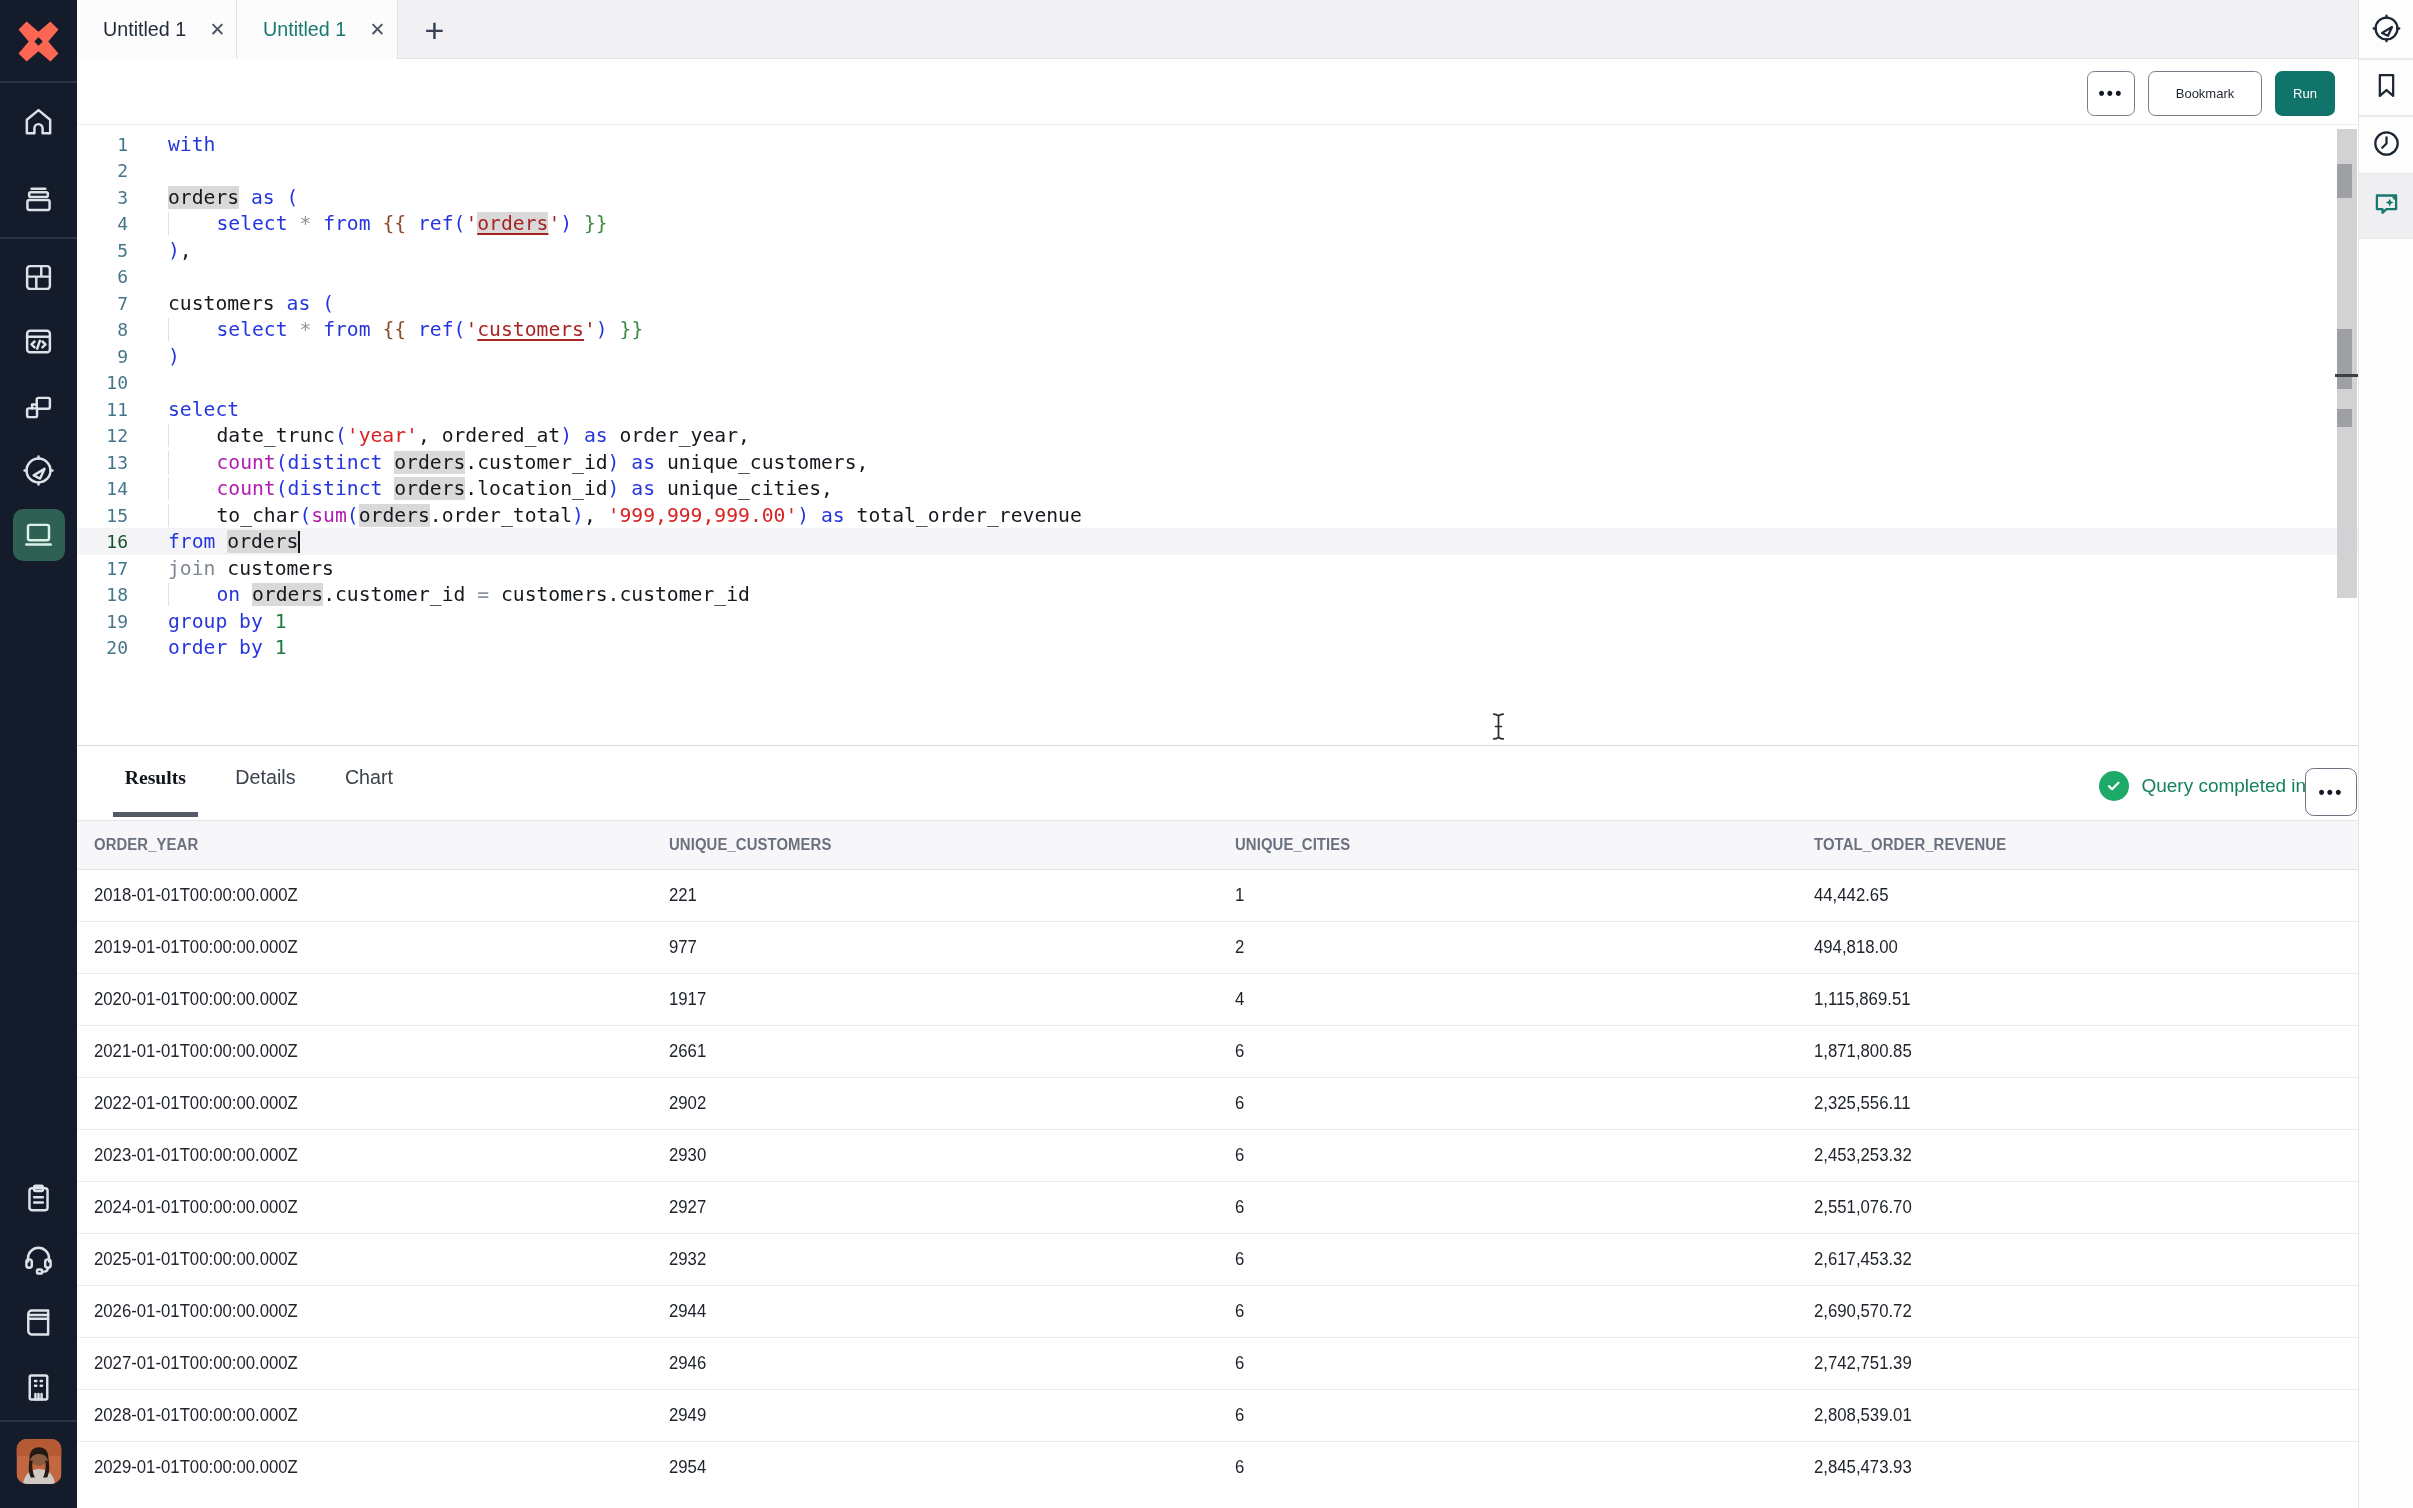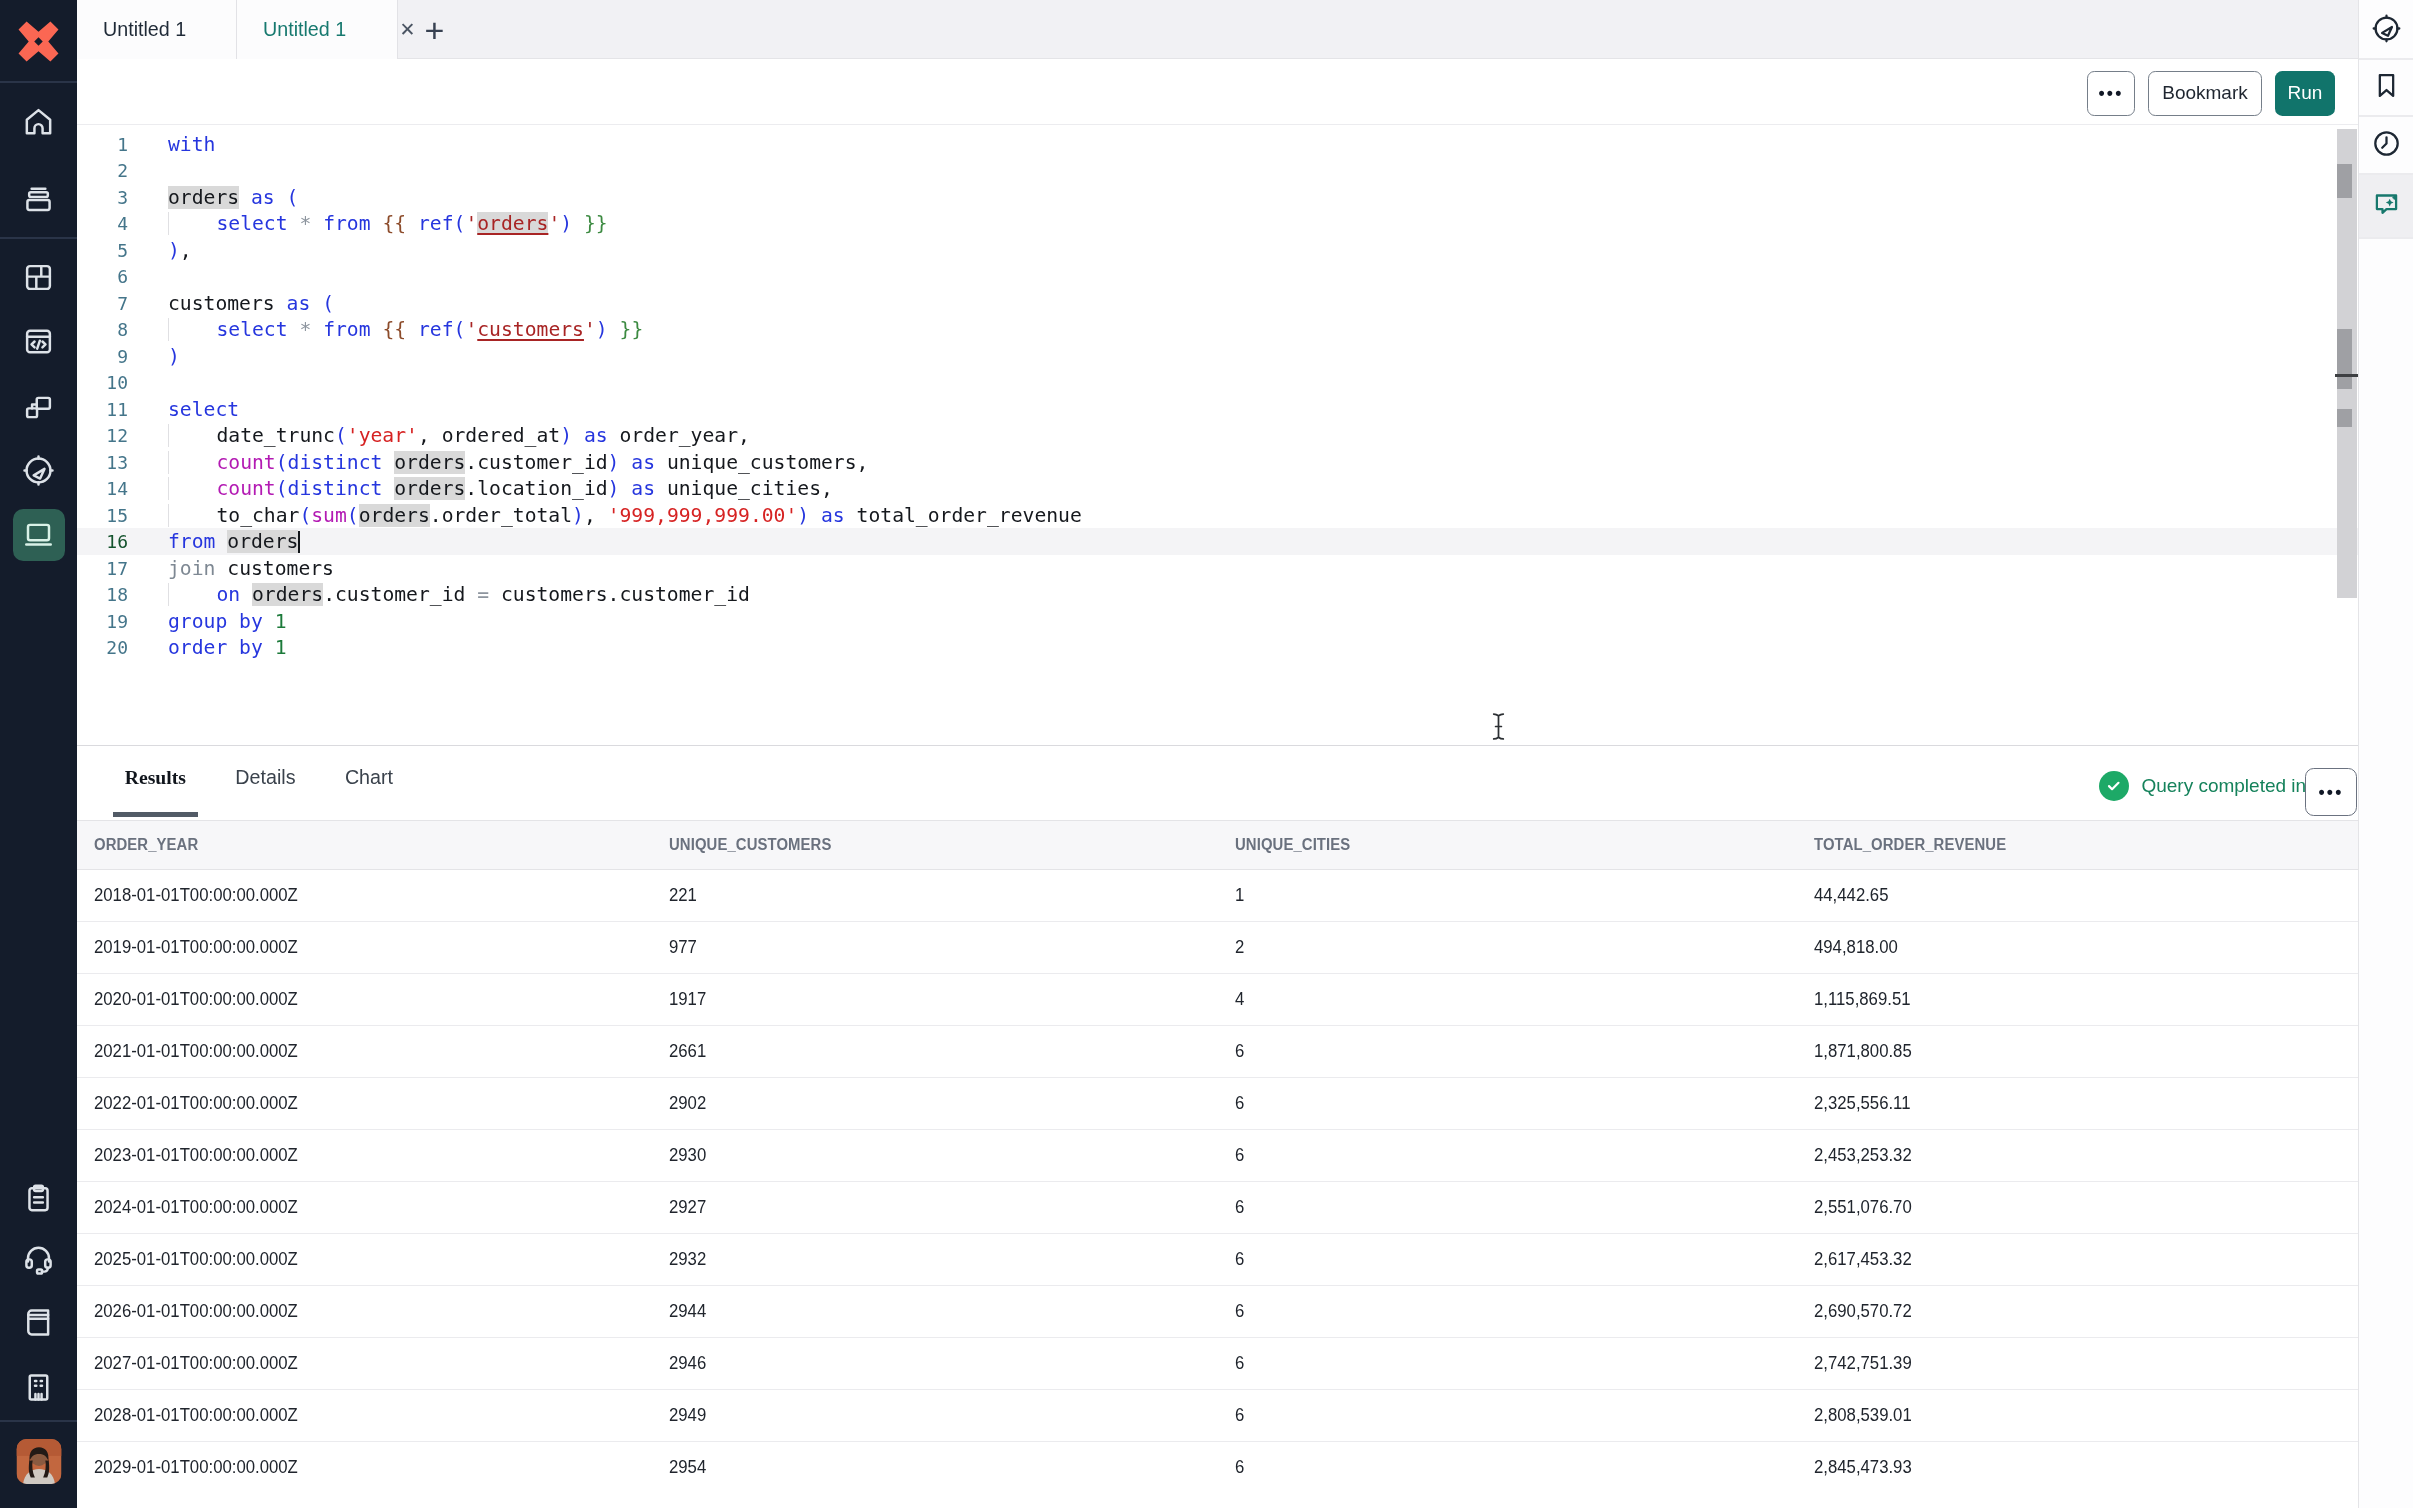"Untitled 1" .tab { gap: 30px -> none }
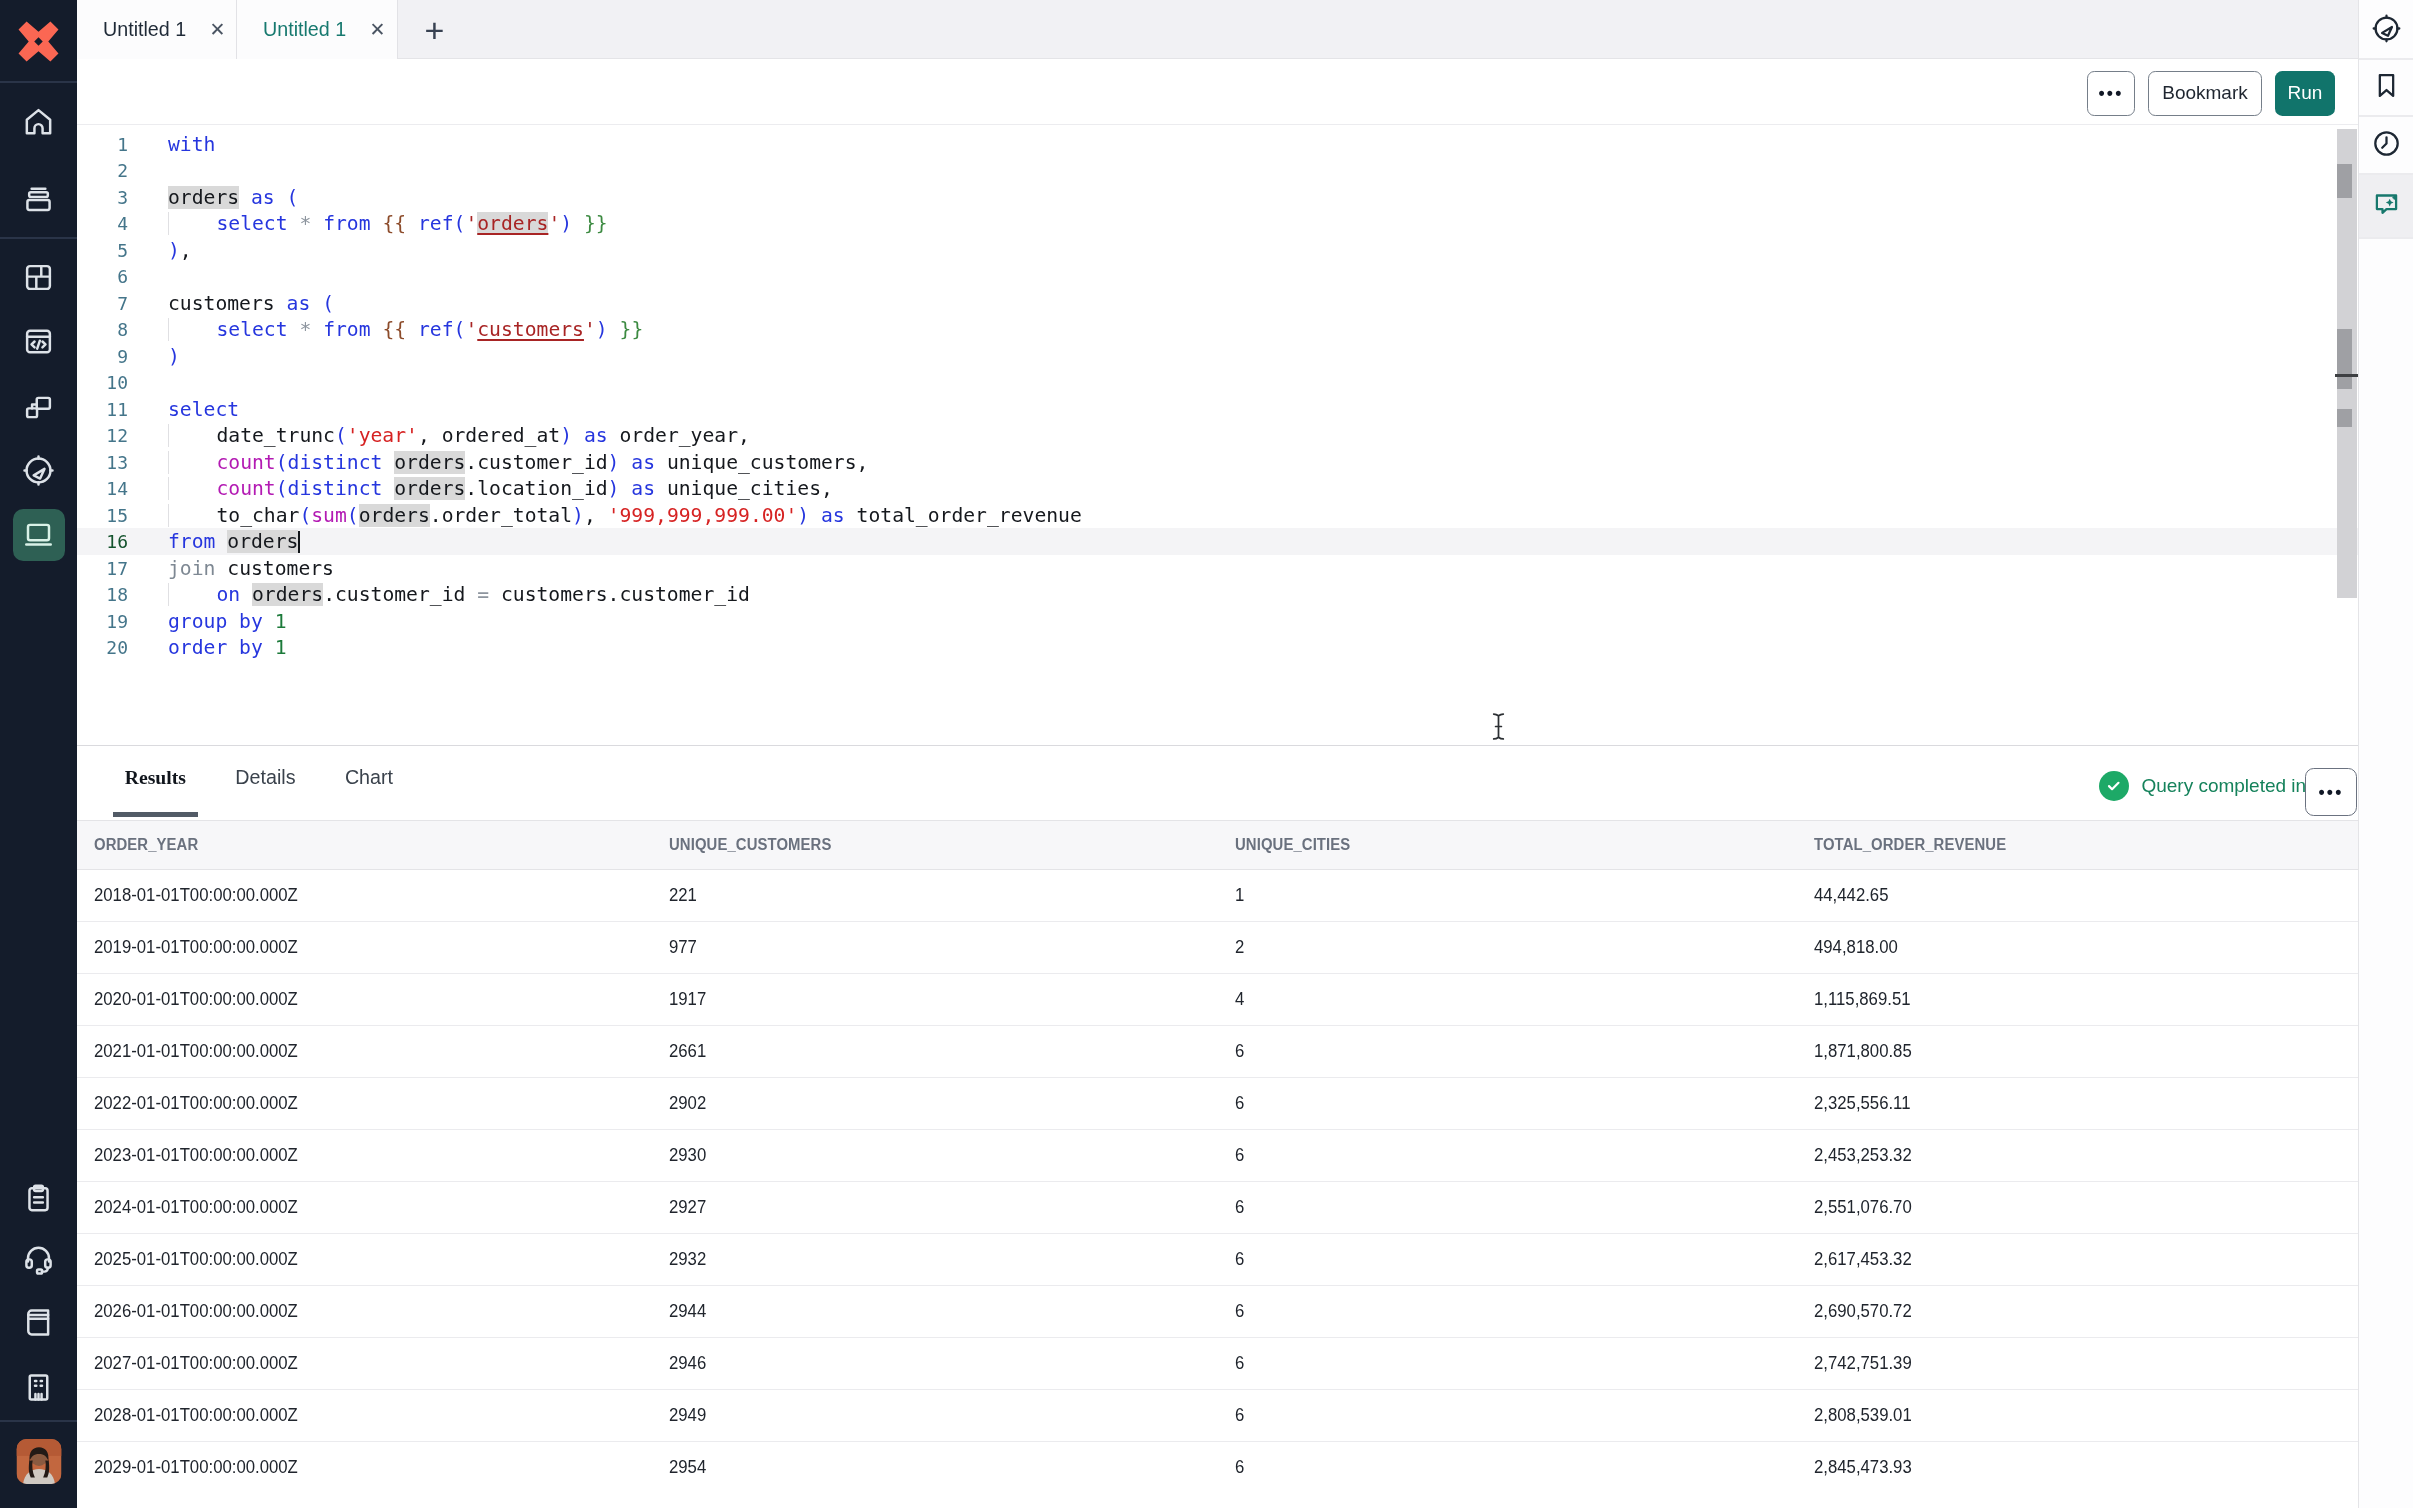"Bookmark" .btn { font-size: 19px -> 13px }
